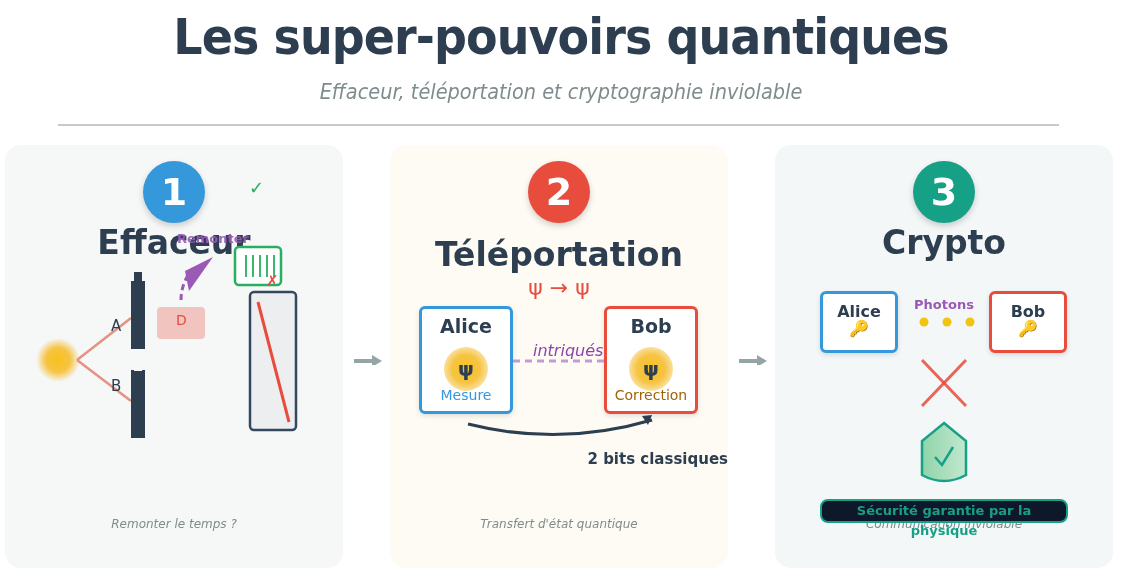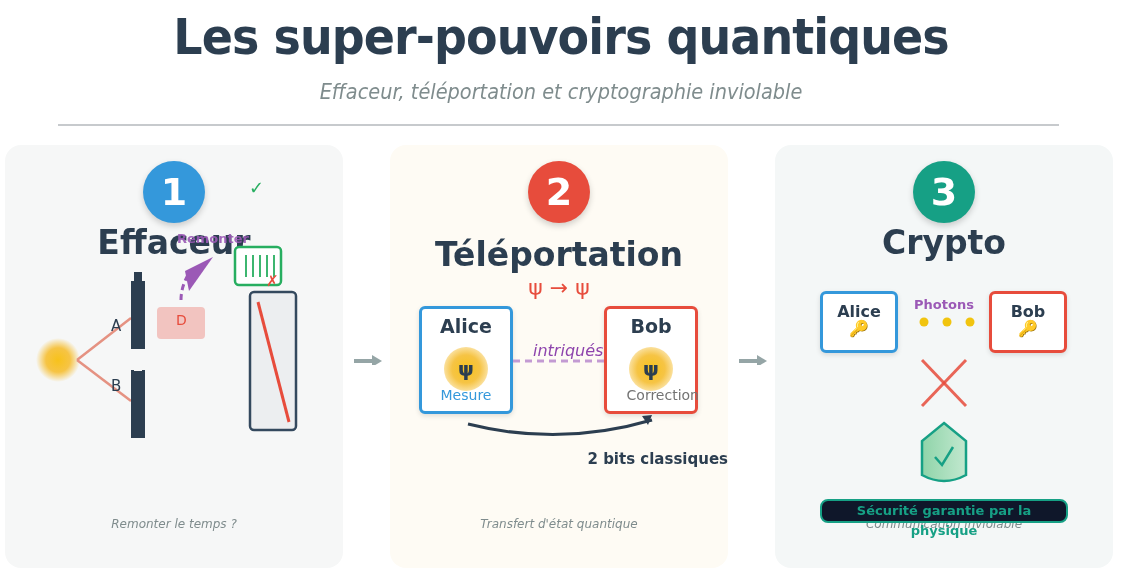"Correction" div { color: #737373 -> #a16207; text-align: right -> center }
